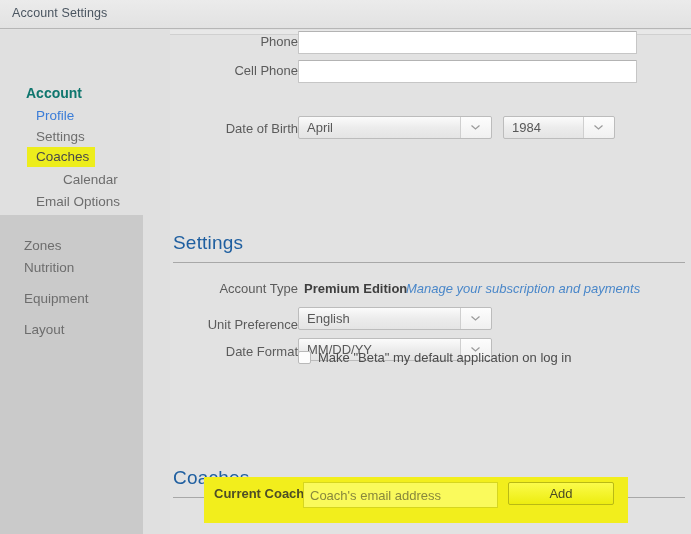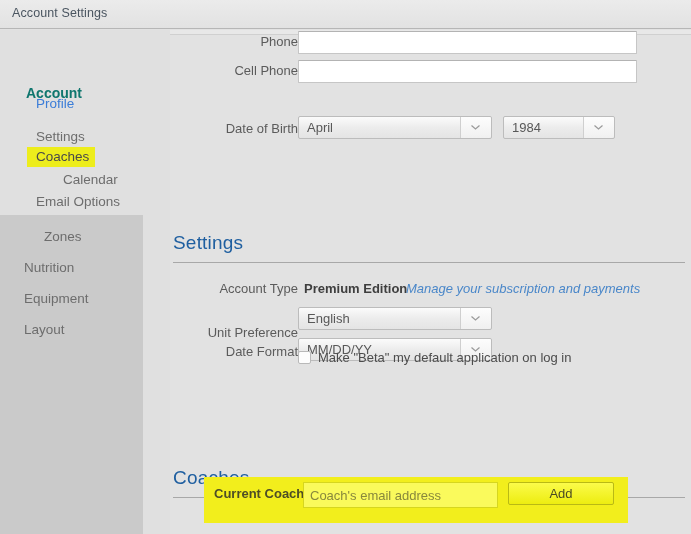"Profile" div.nav-item { top: 66px -> 78px }
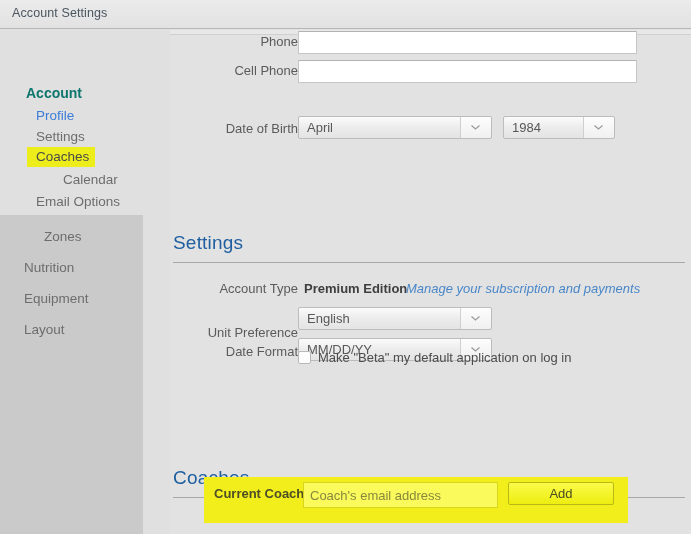"Zones" div.nav-item { margin-left: 20px -> none; top: 199px -> 208px }
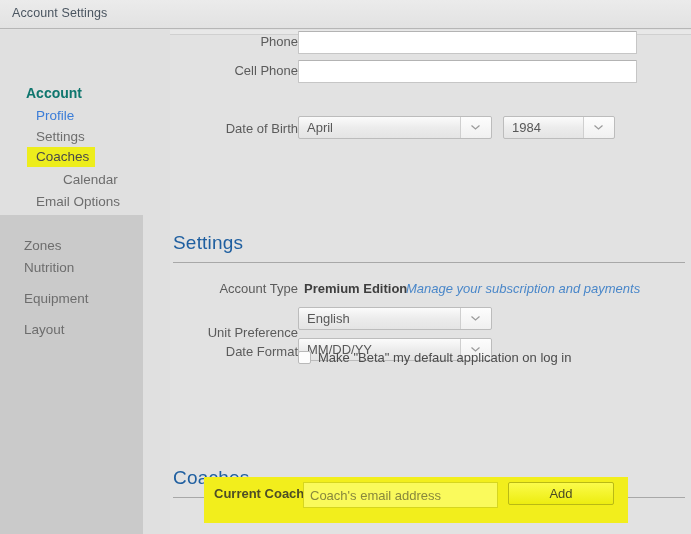"Unit Preference" div.row { top: 292px -> 284px }
